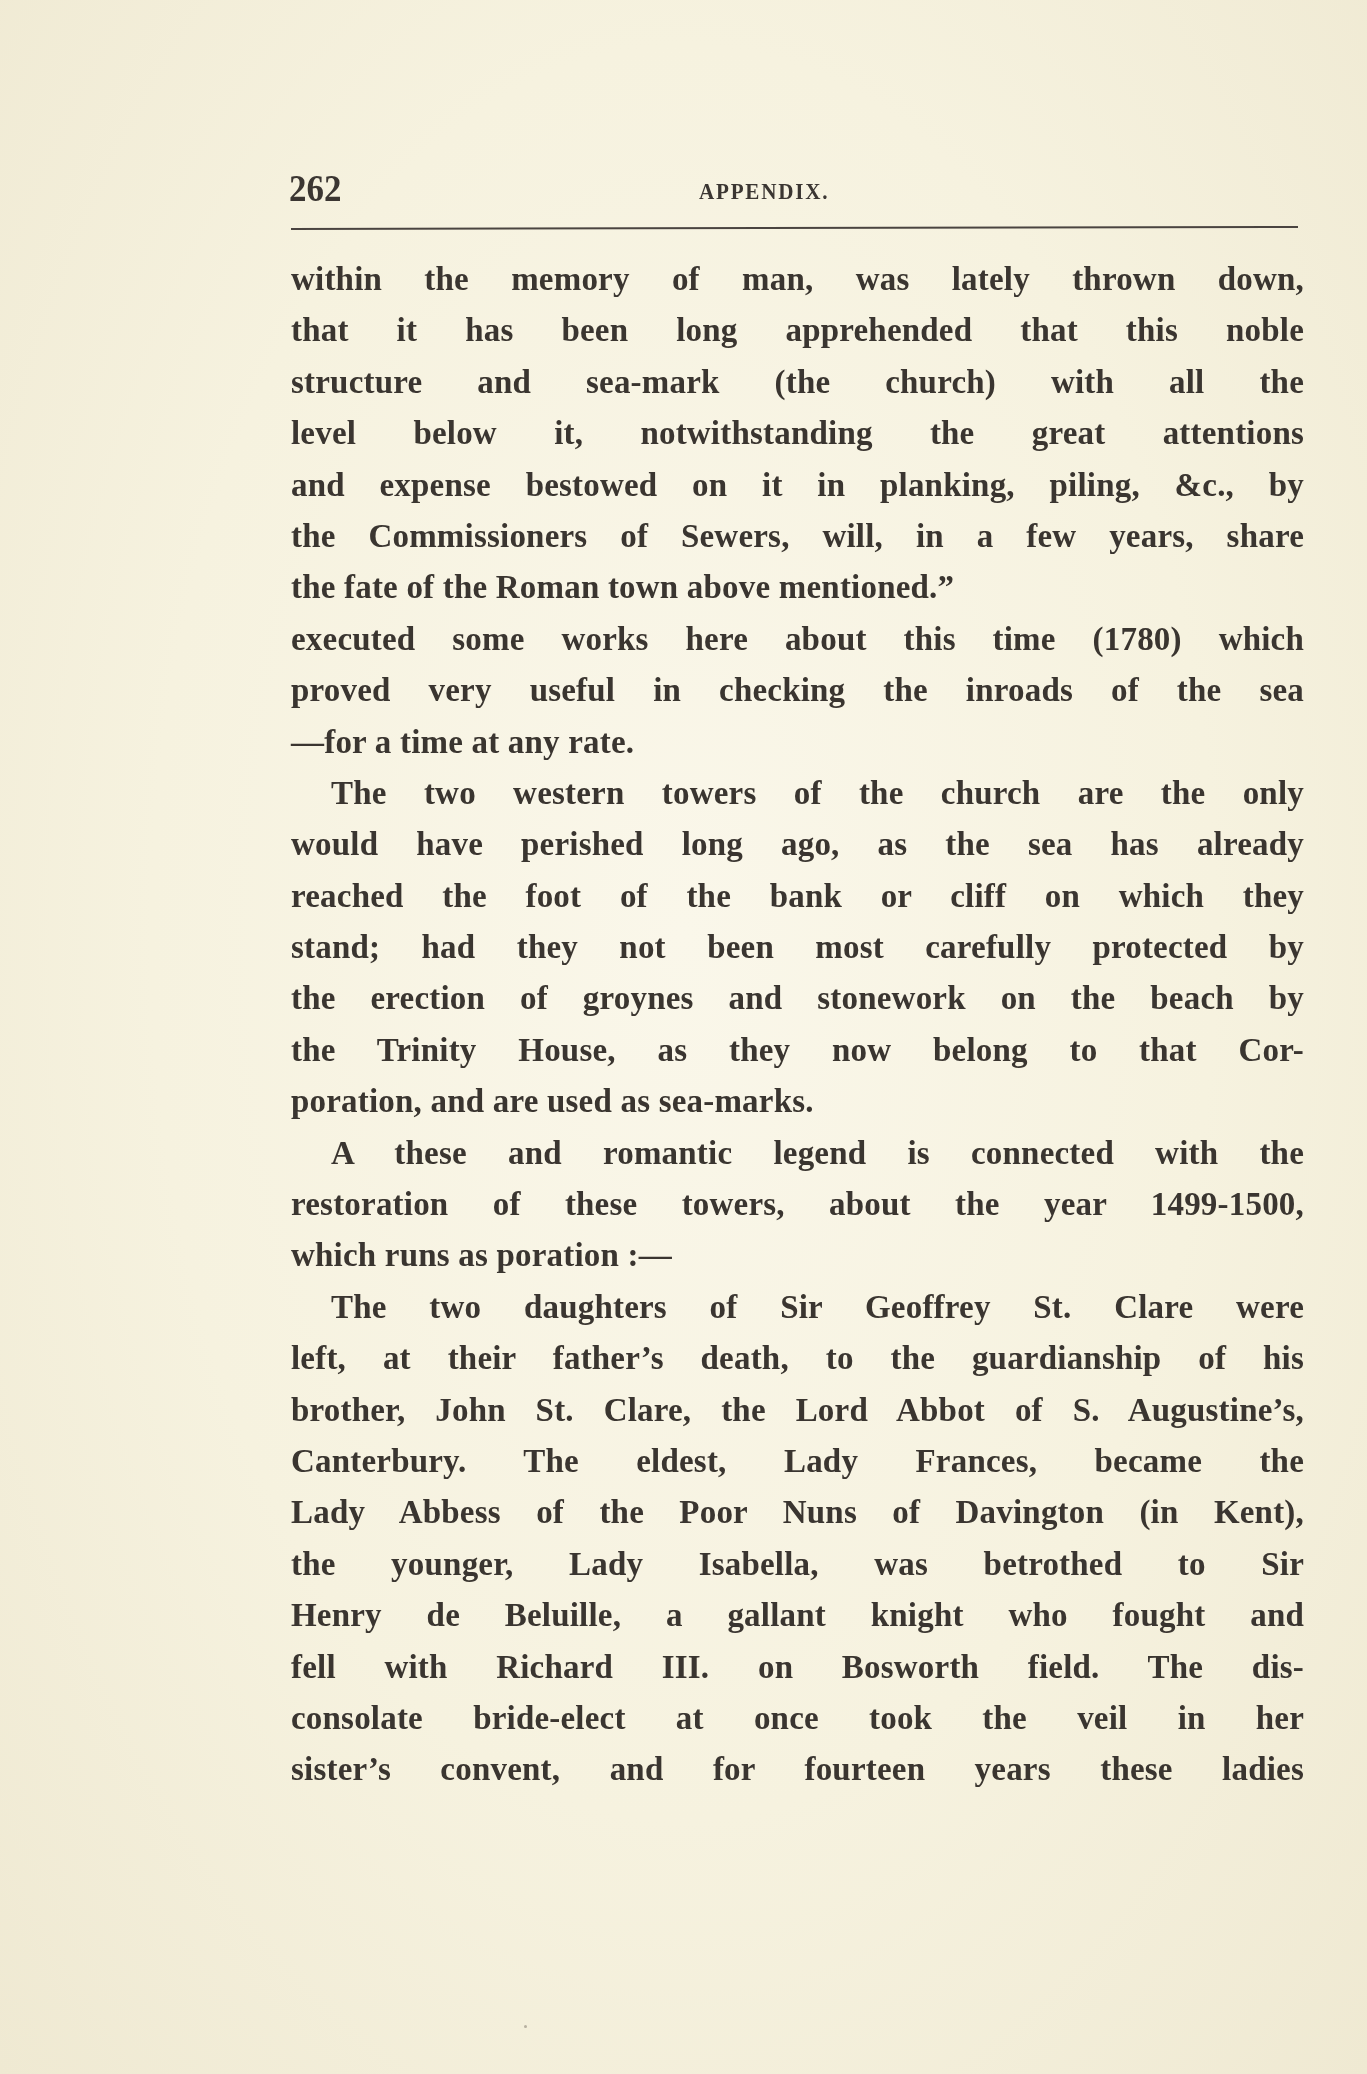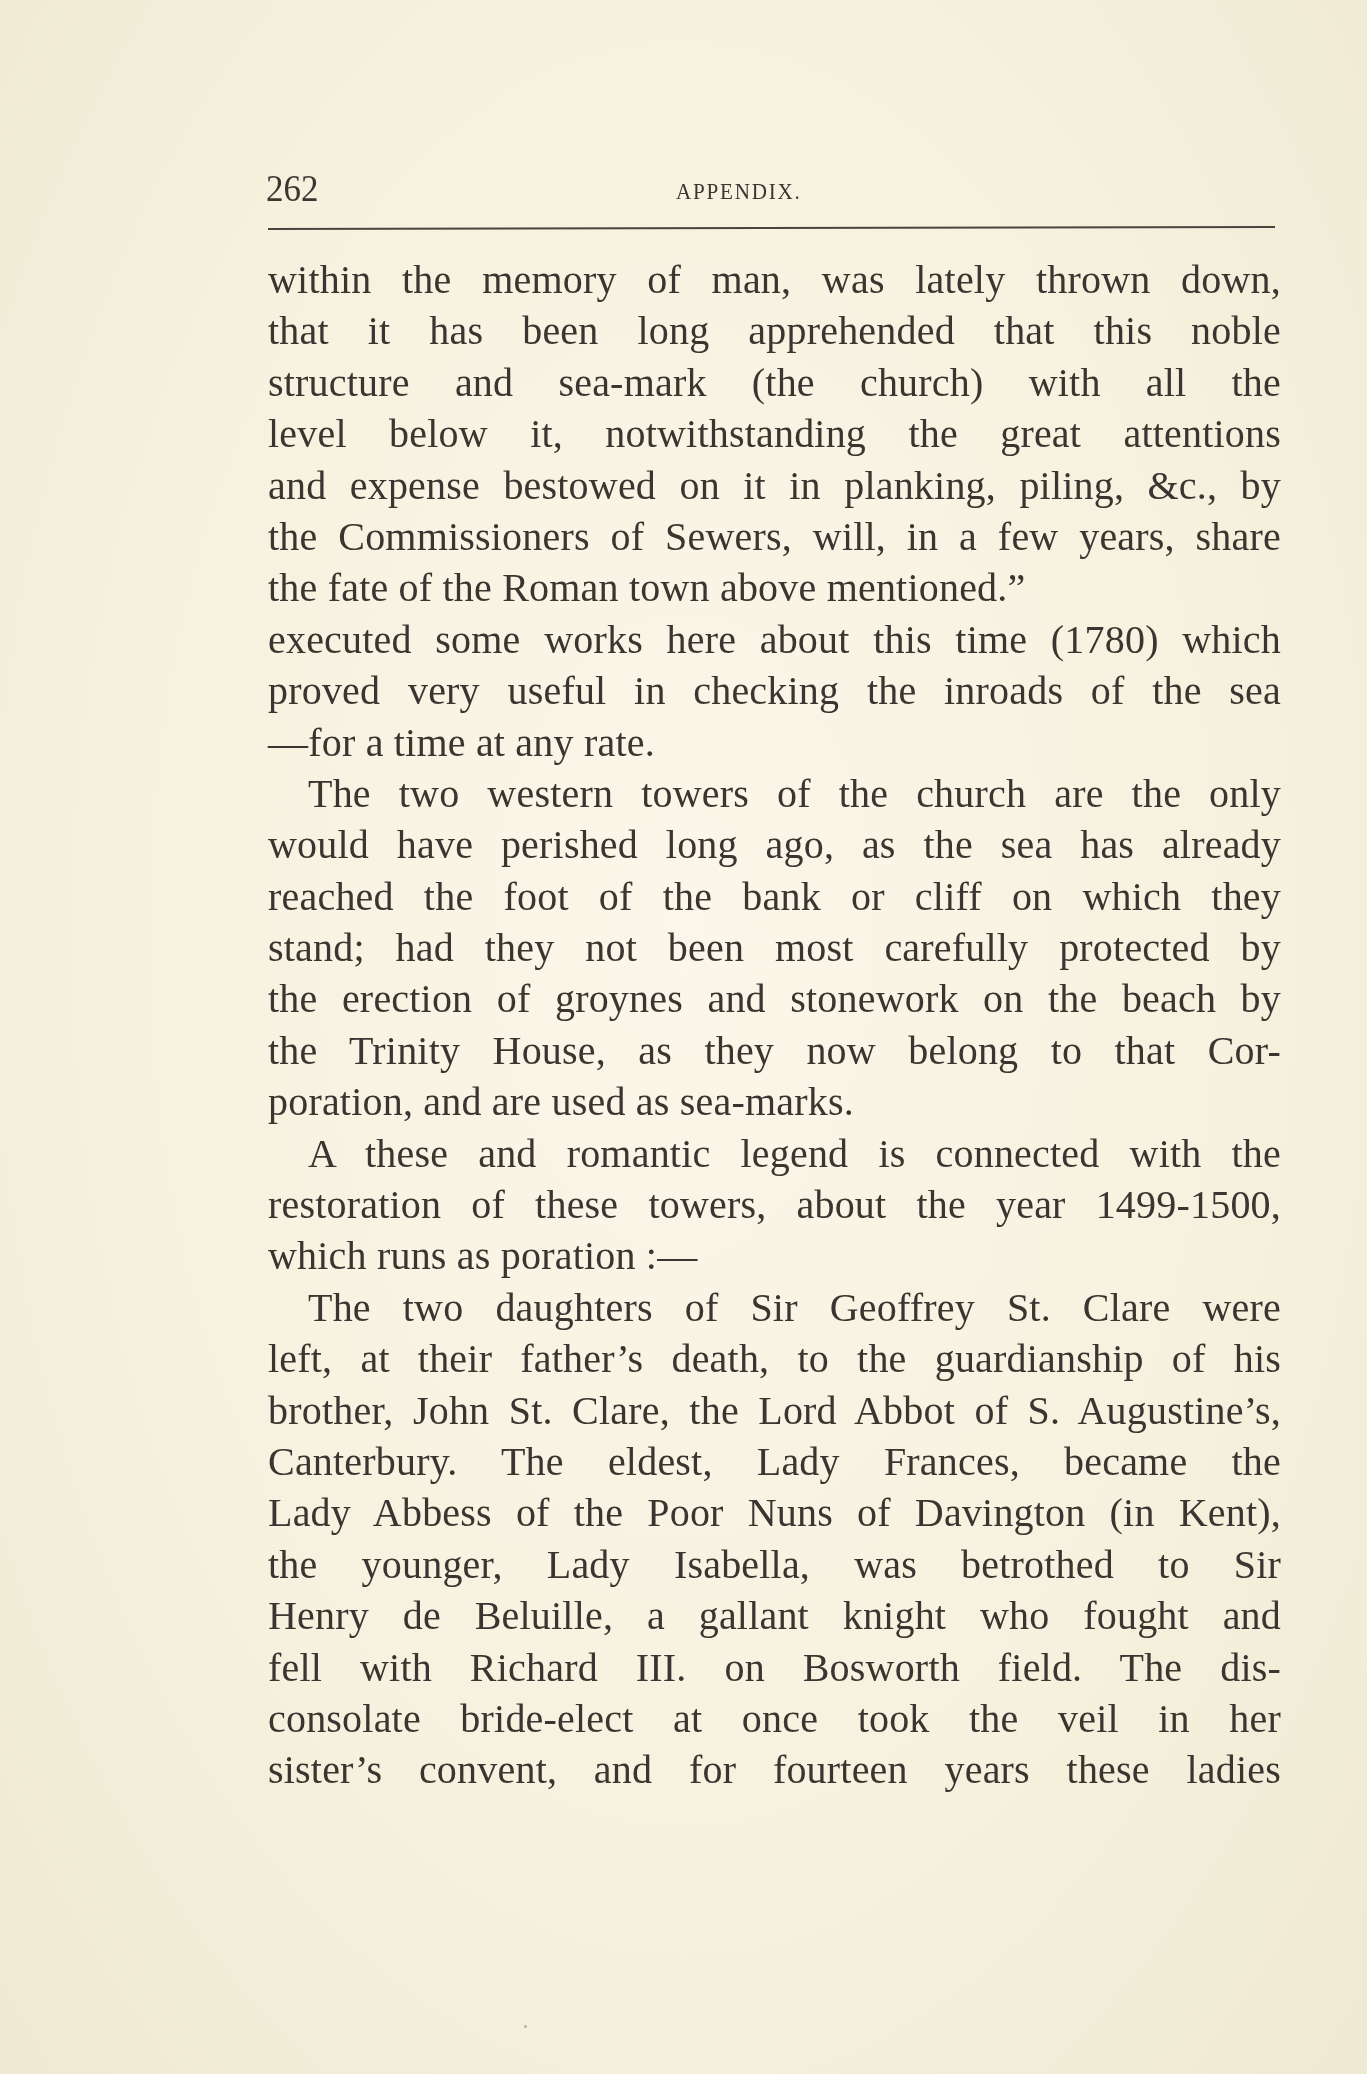"262" .page { font-weight: none -> bold; left: 268px -> 291px }
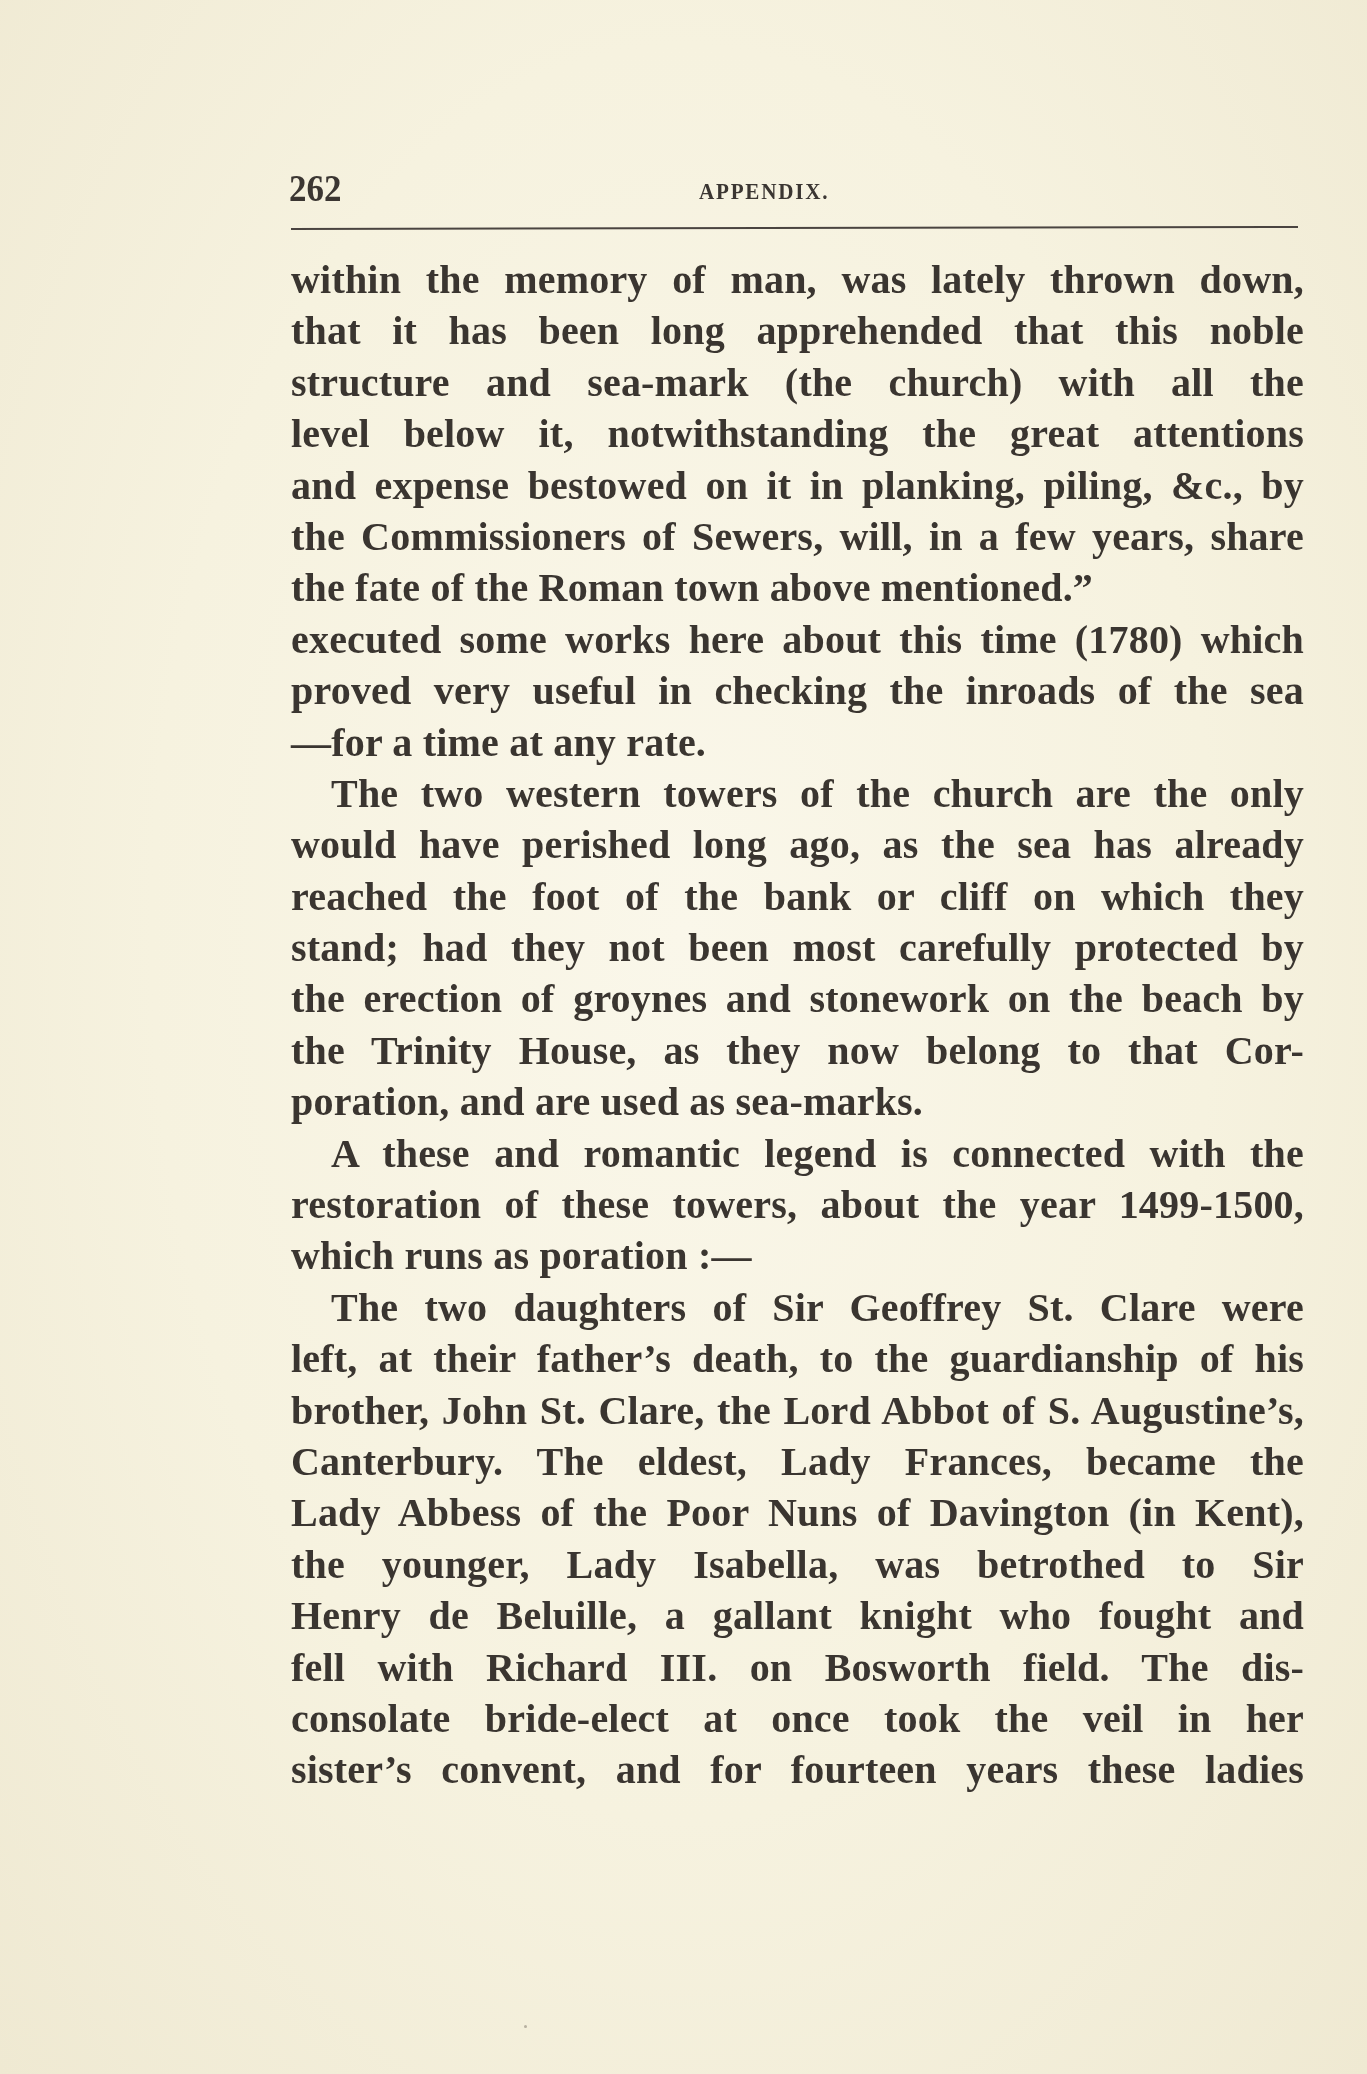"within the memory of man," .line { font-size: 40px -> 33px }
